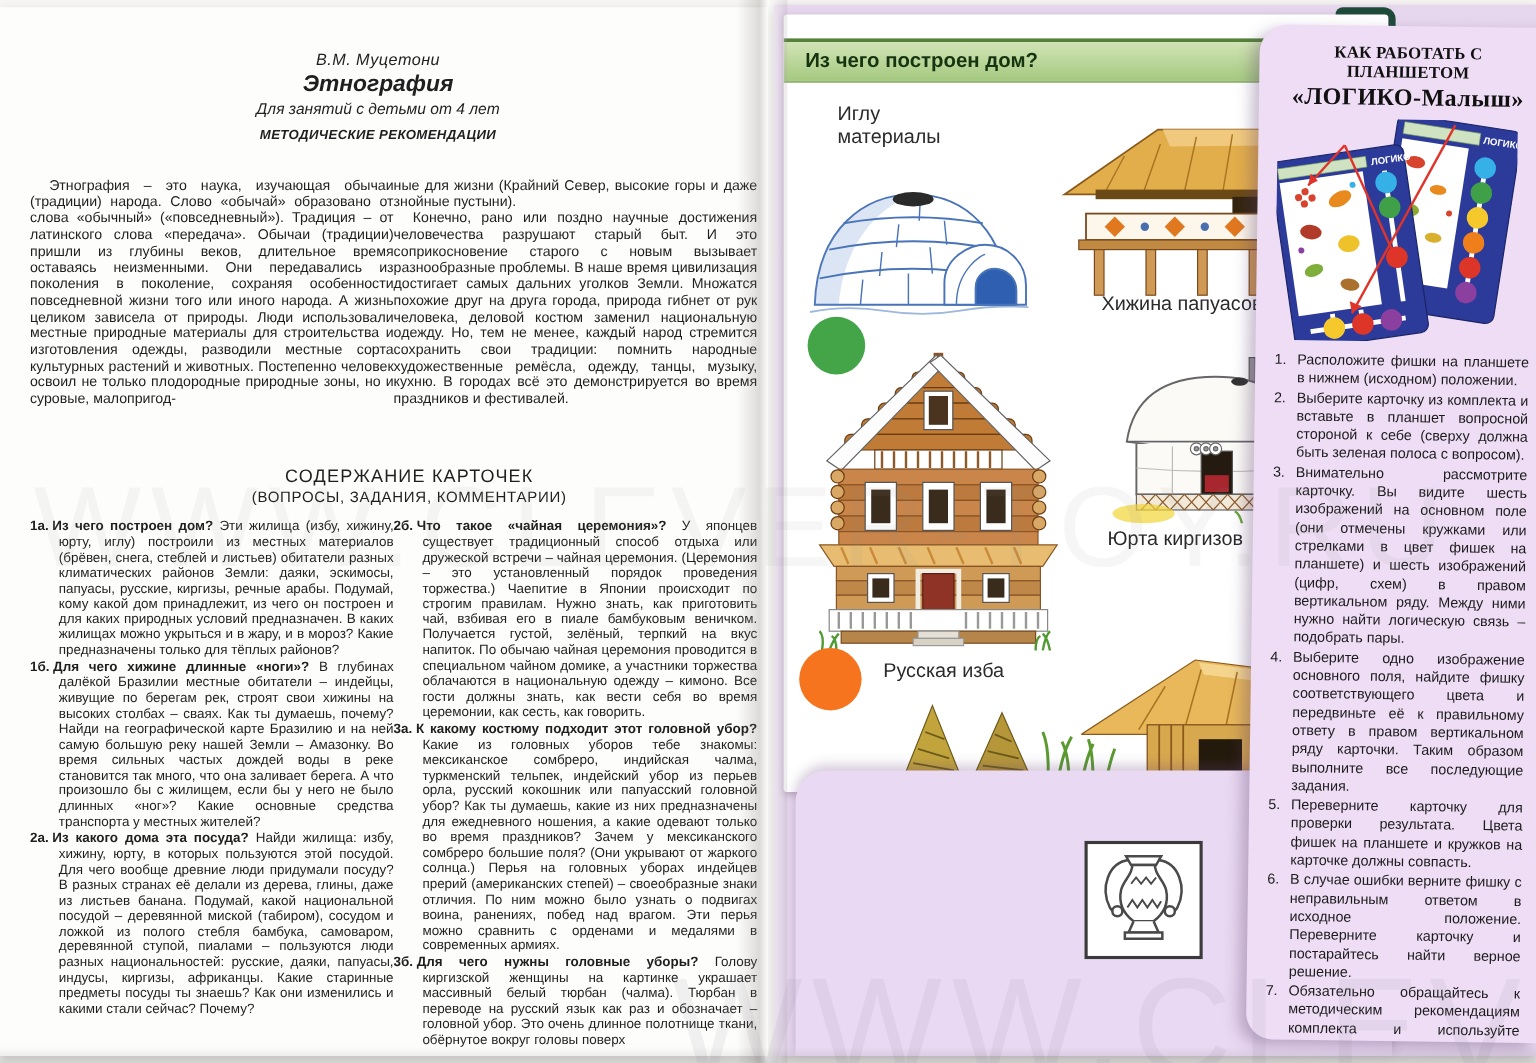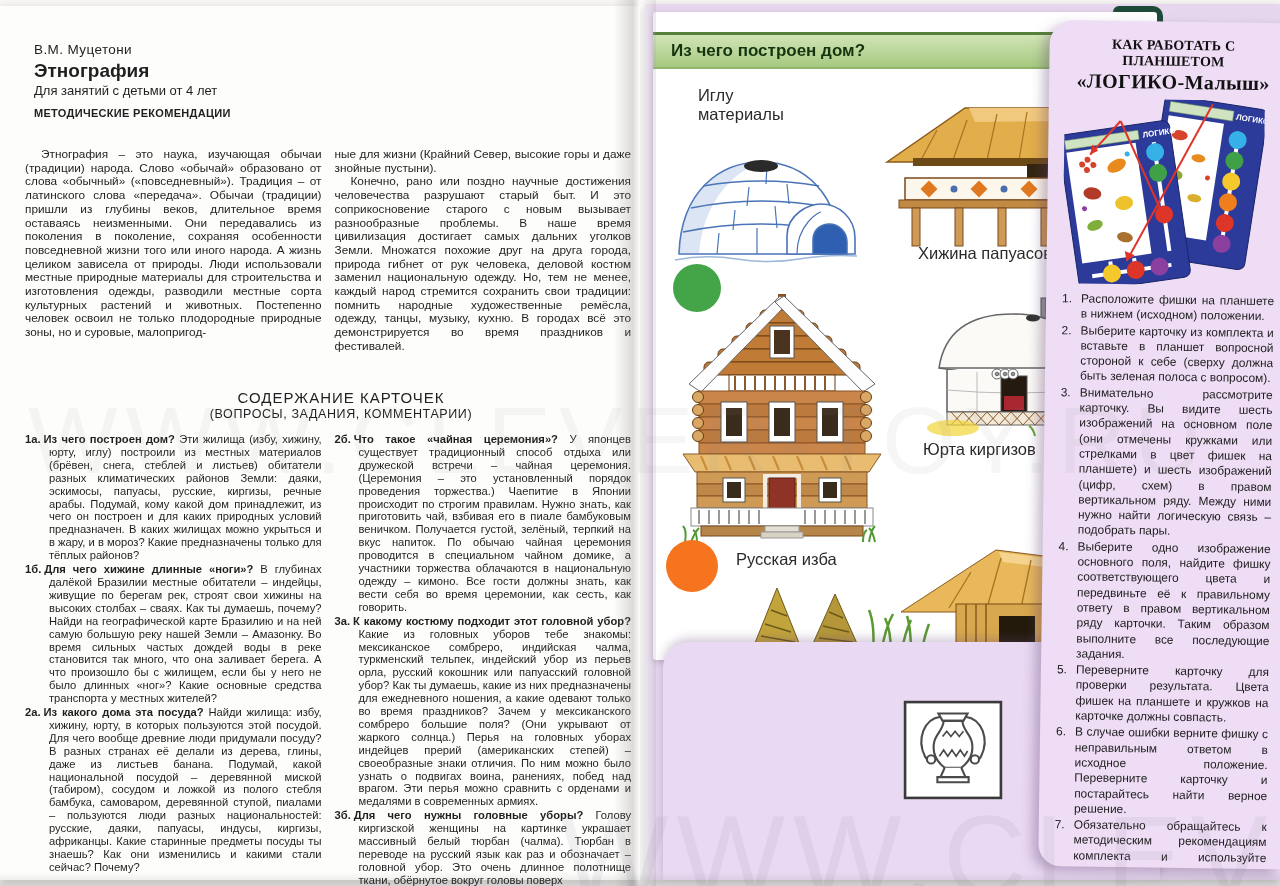"В.М. Муцетони" .lp-header { font-style: none -> italic; left: 34px -> 10px; text-align: left -> center }
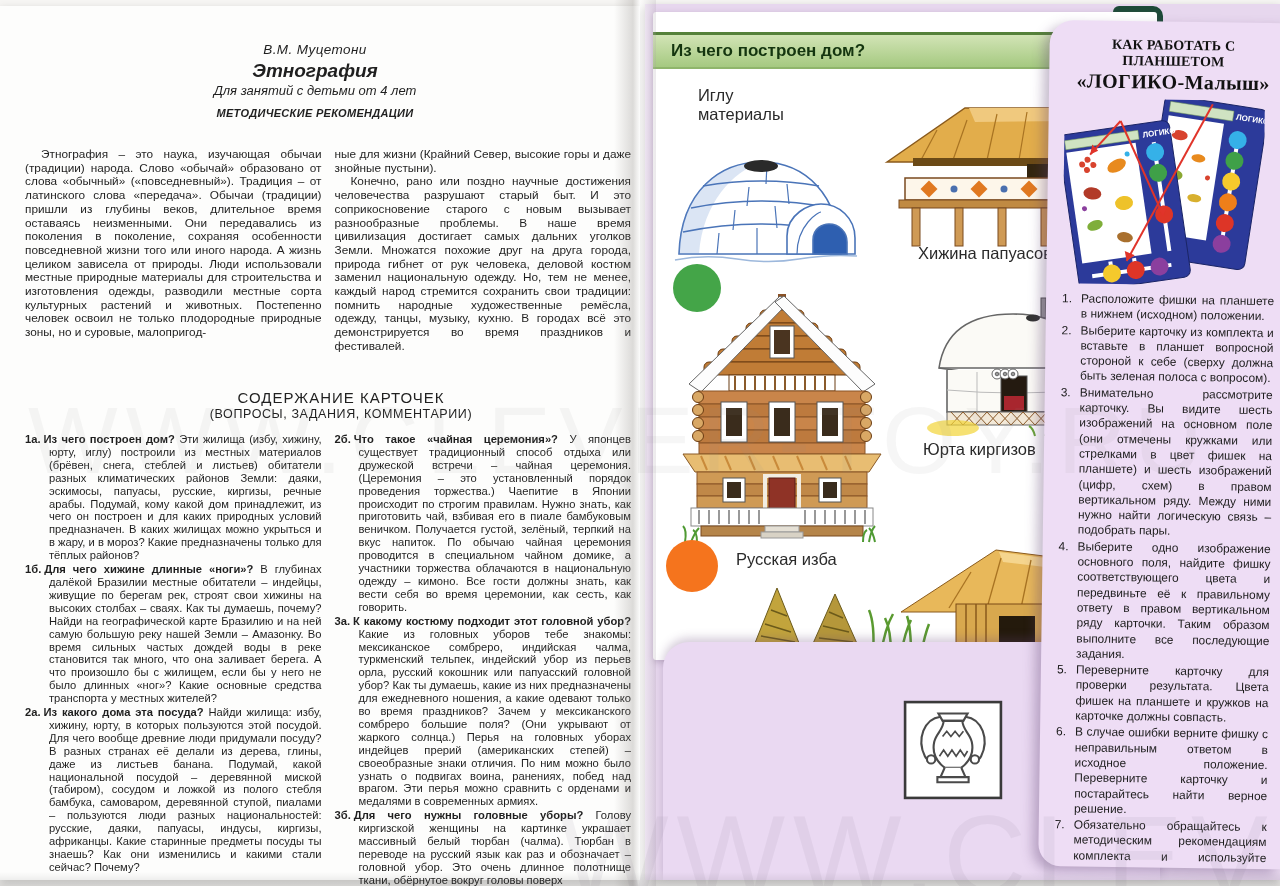"Этнография – это наука, изучающая" .cols { gap: 13px -> none }
